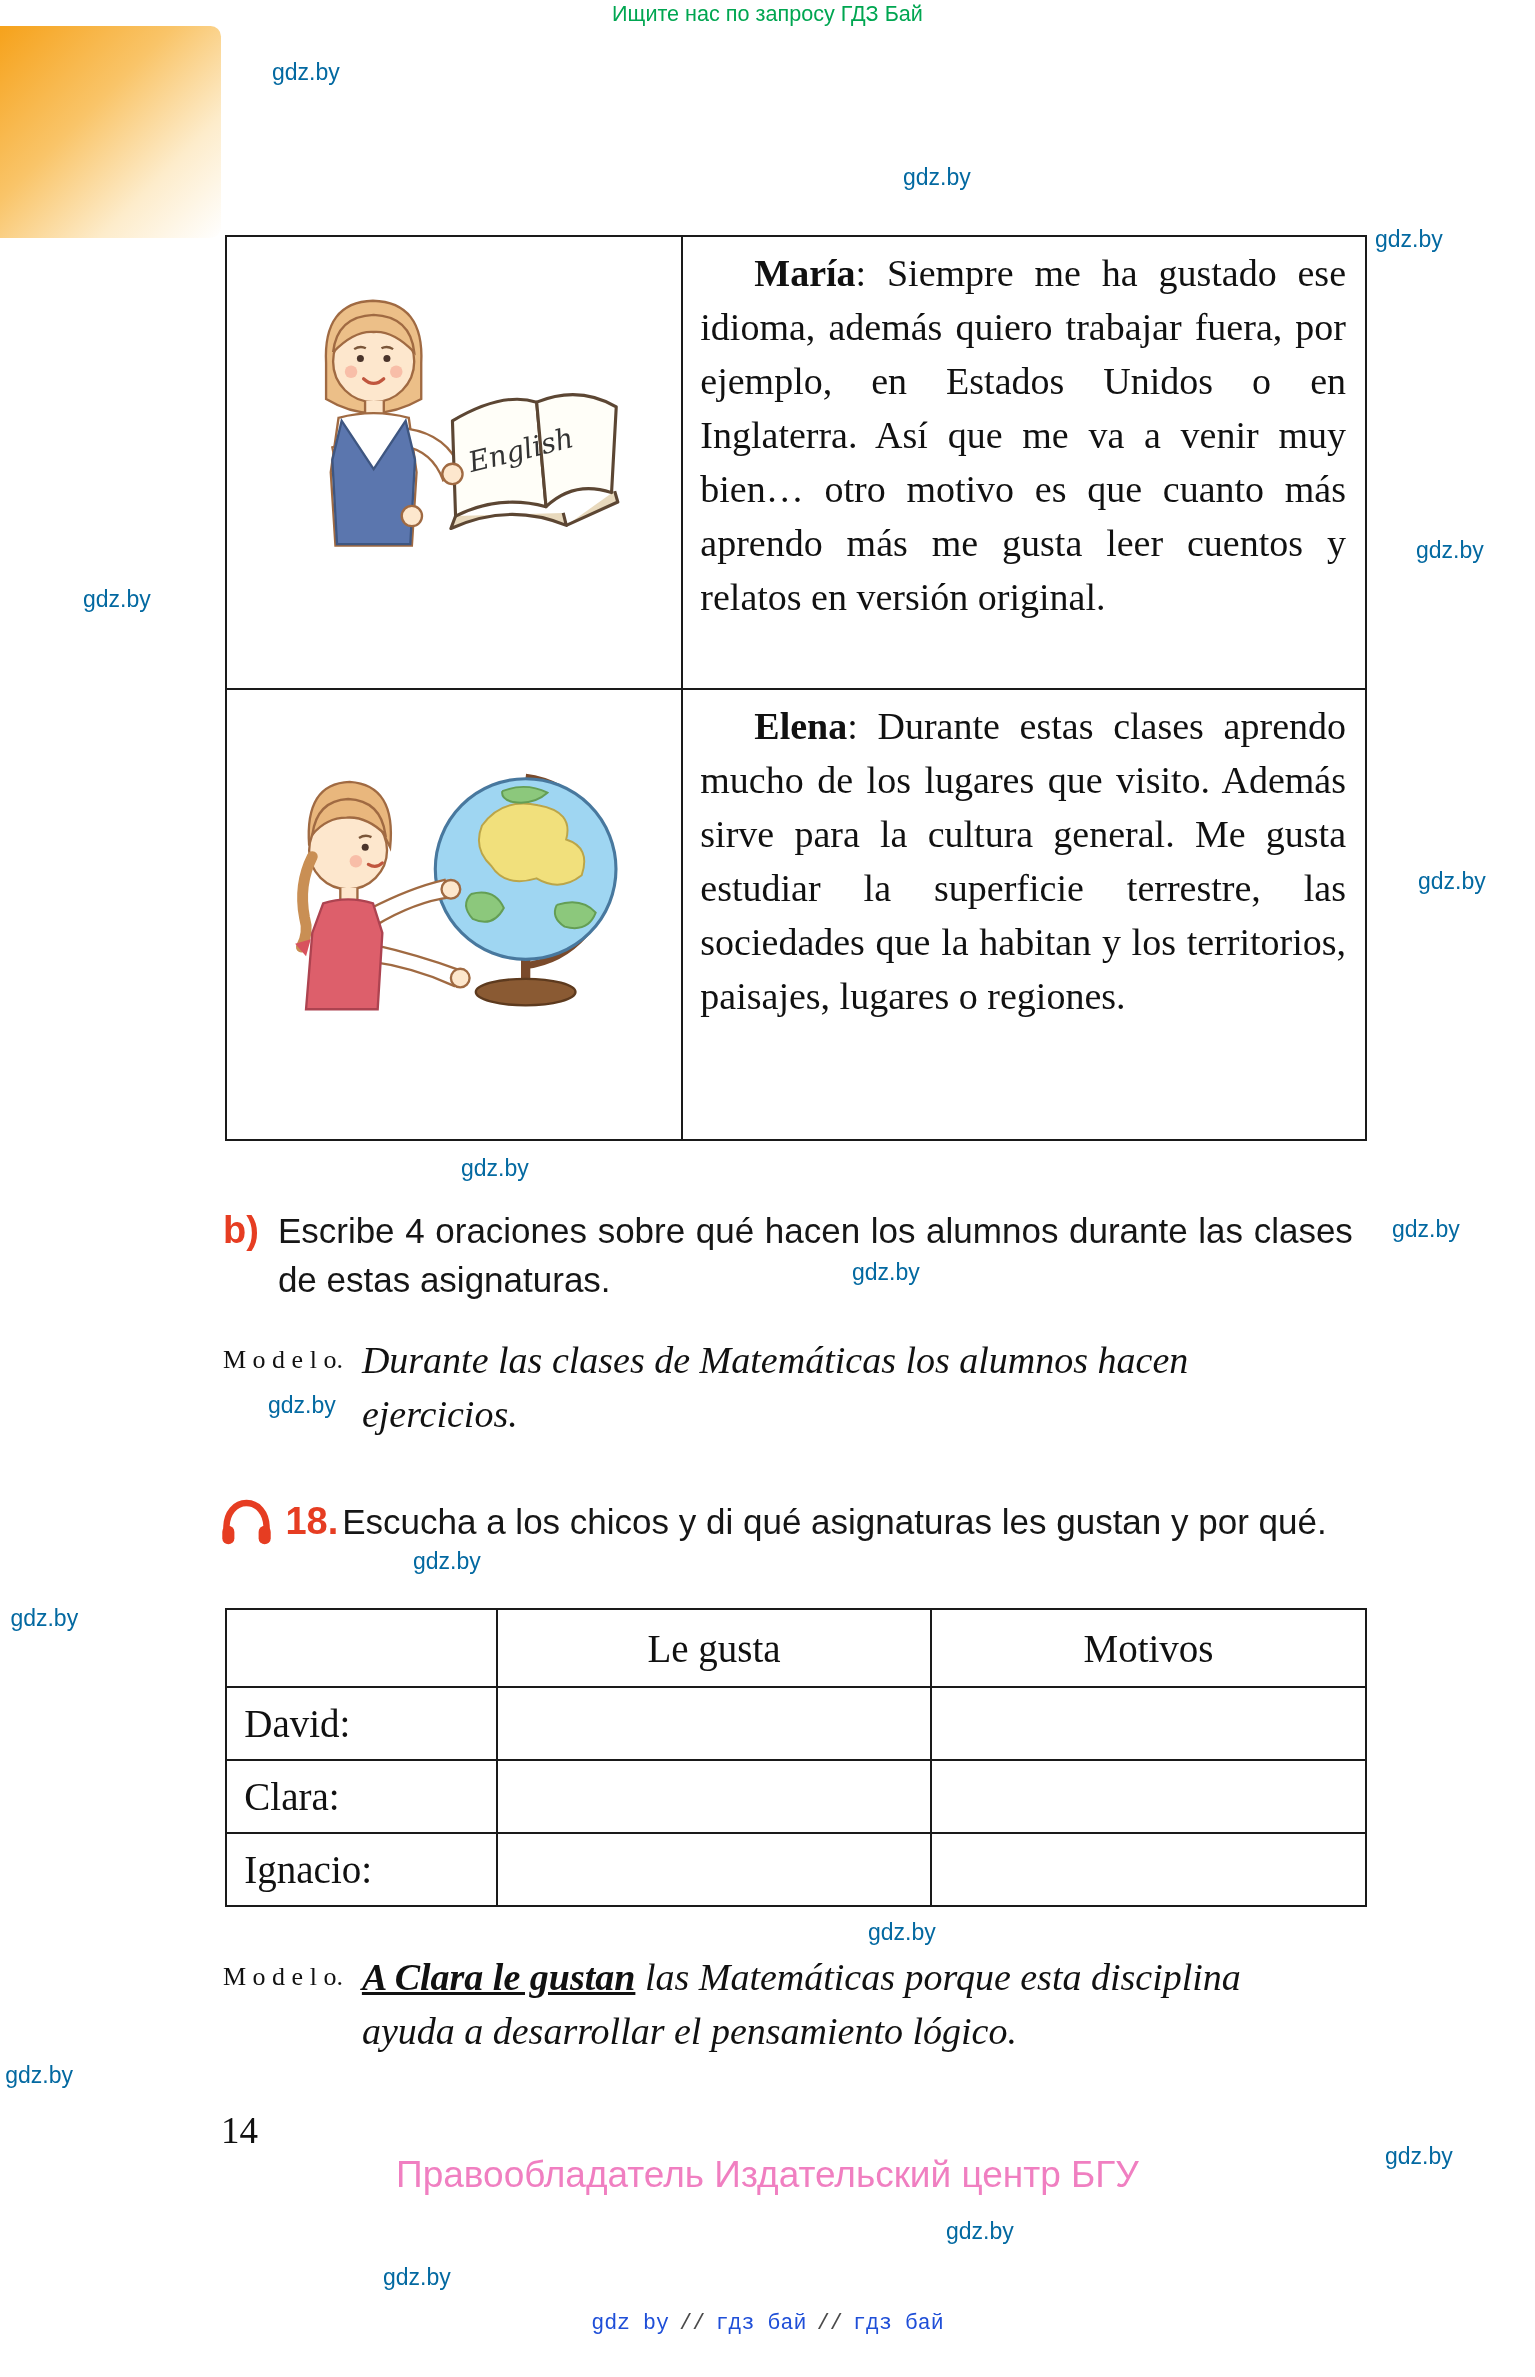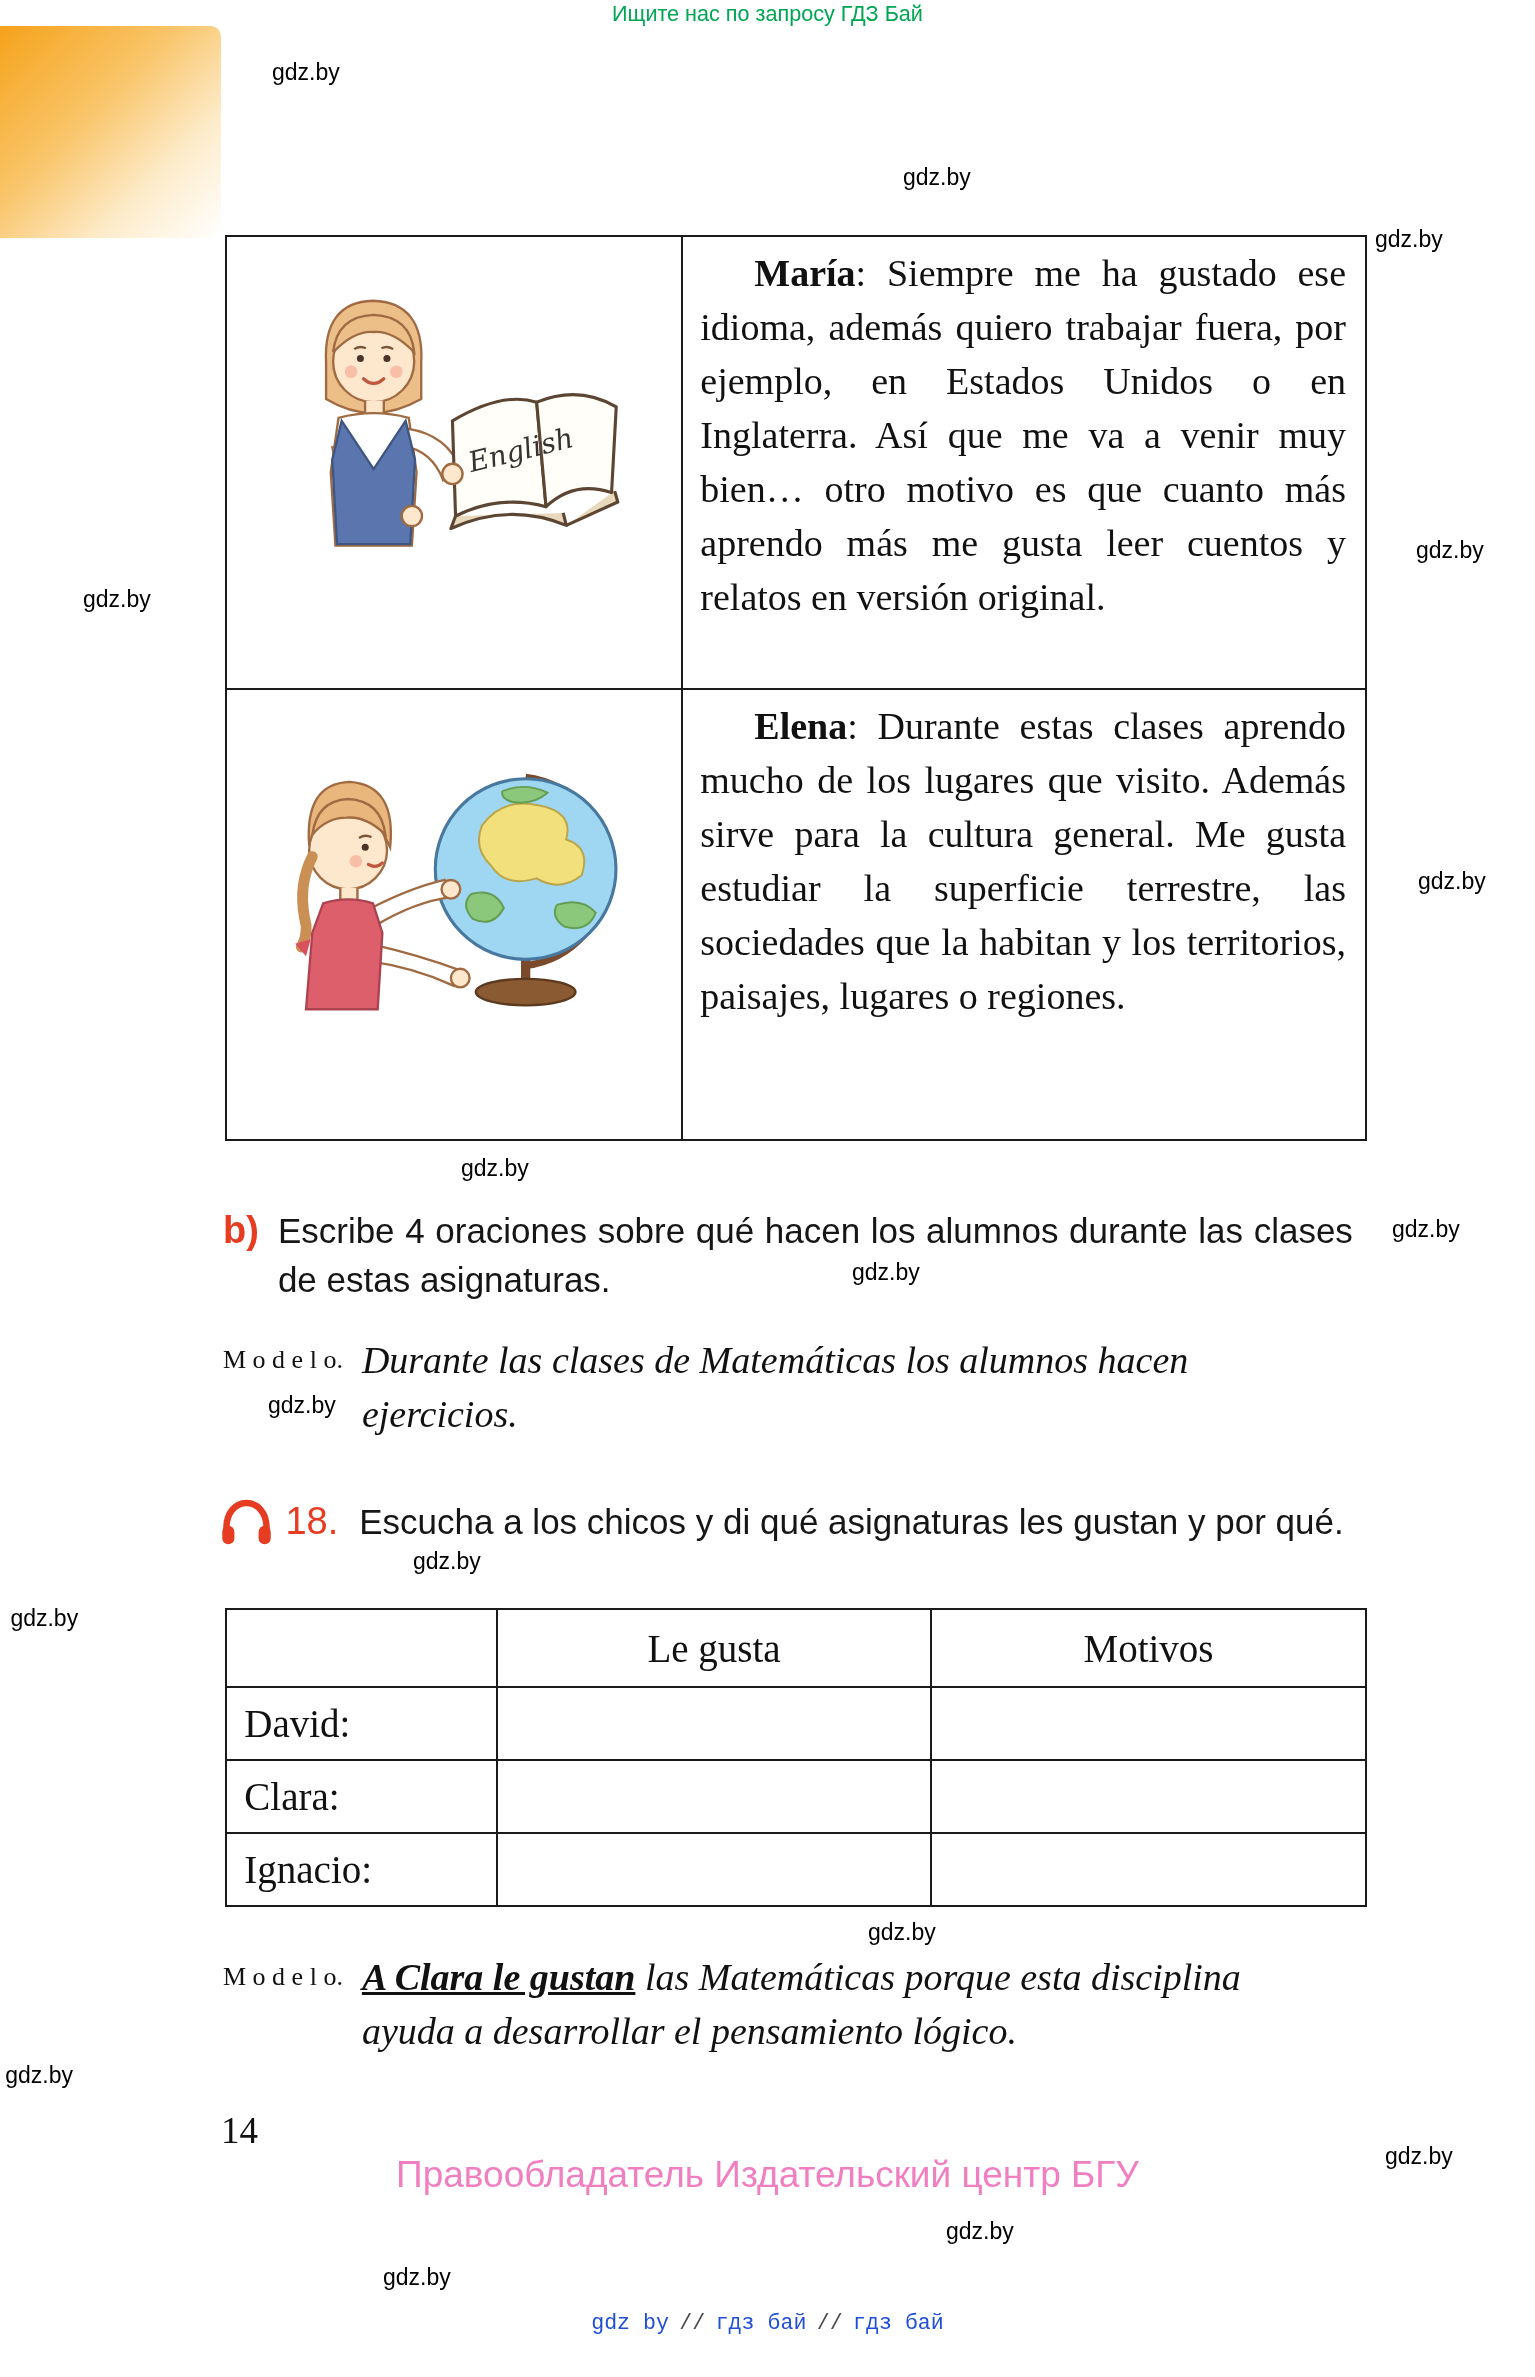"gdz.by" .wm { color: #000000 -> #0369a1 }
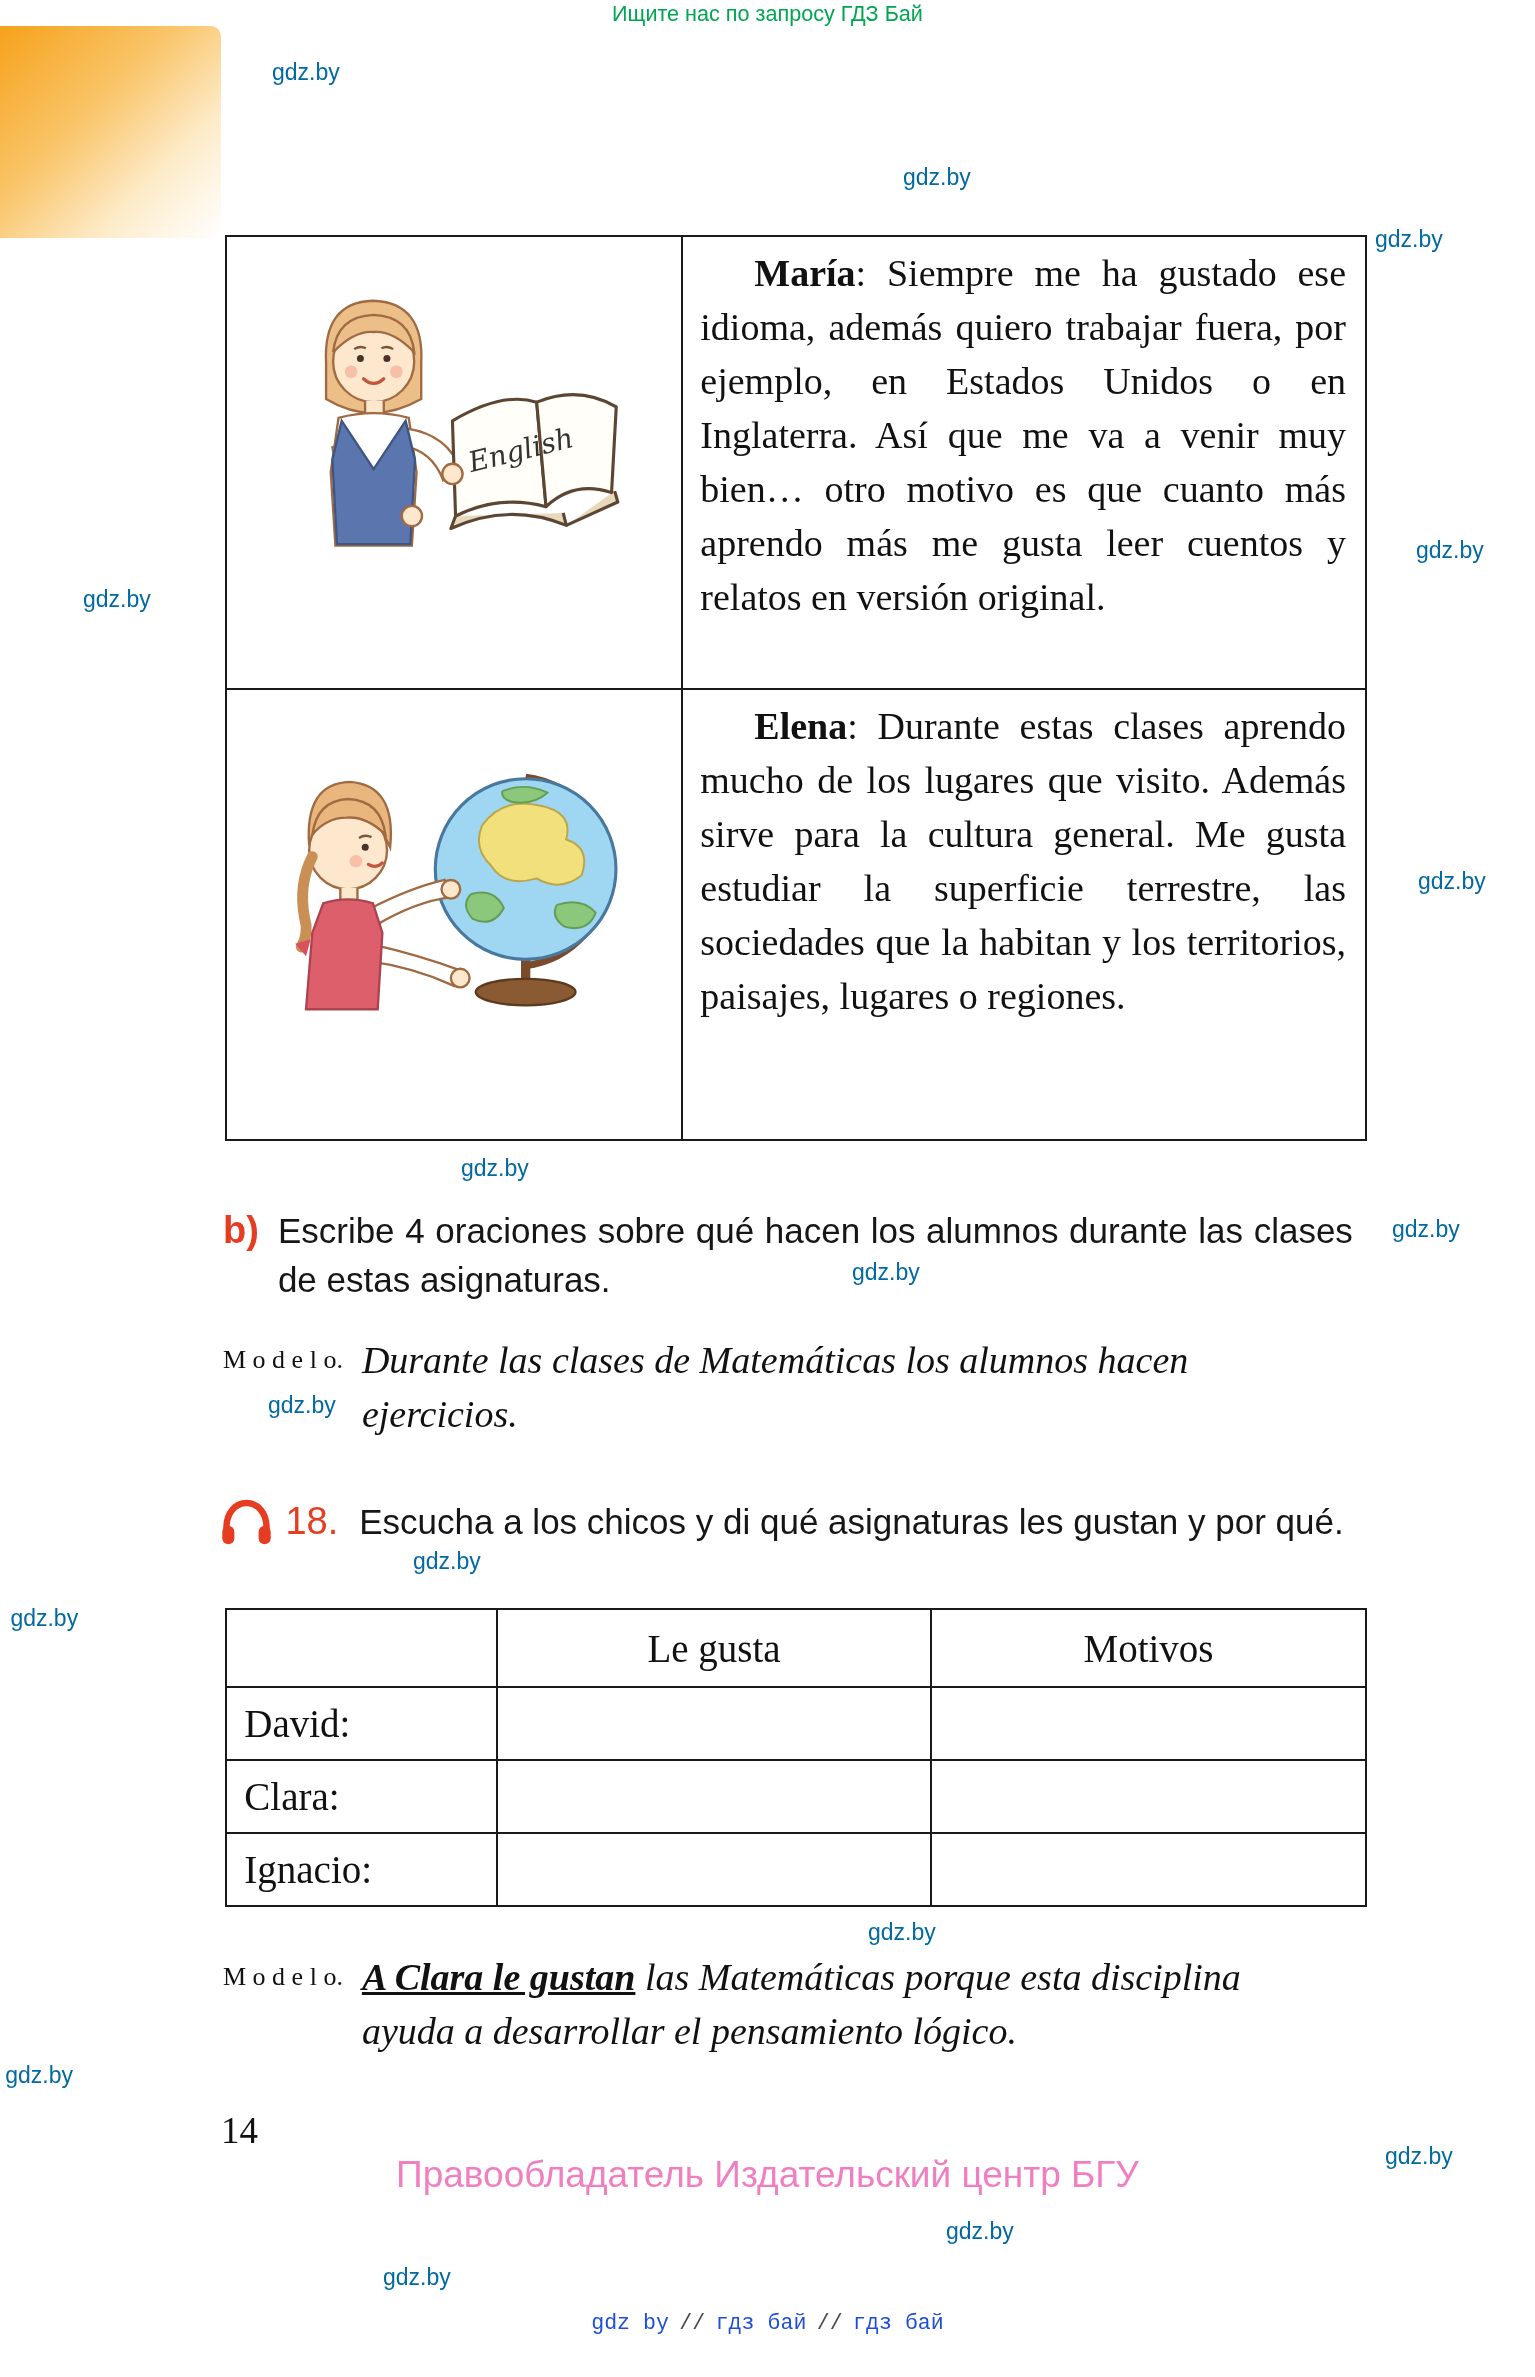"18." .task-num { font-weight: normal -> bold; margin-right: 21px -> 4px }
